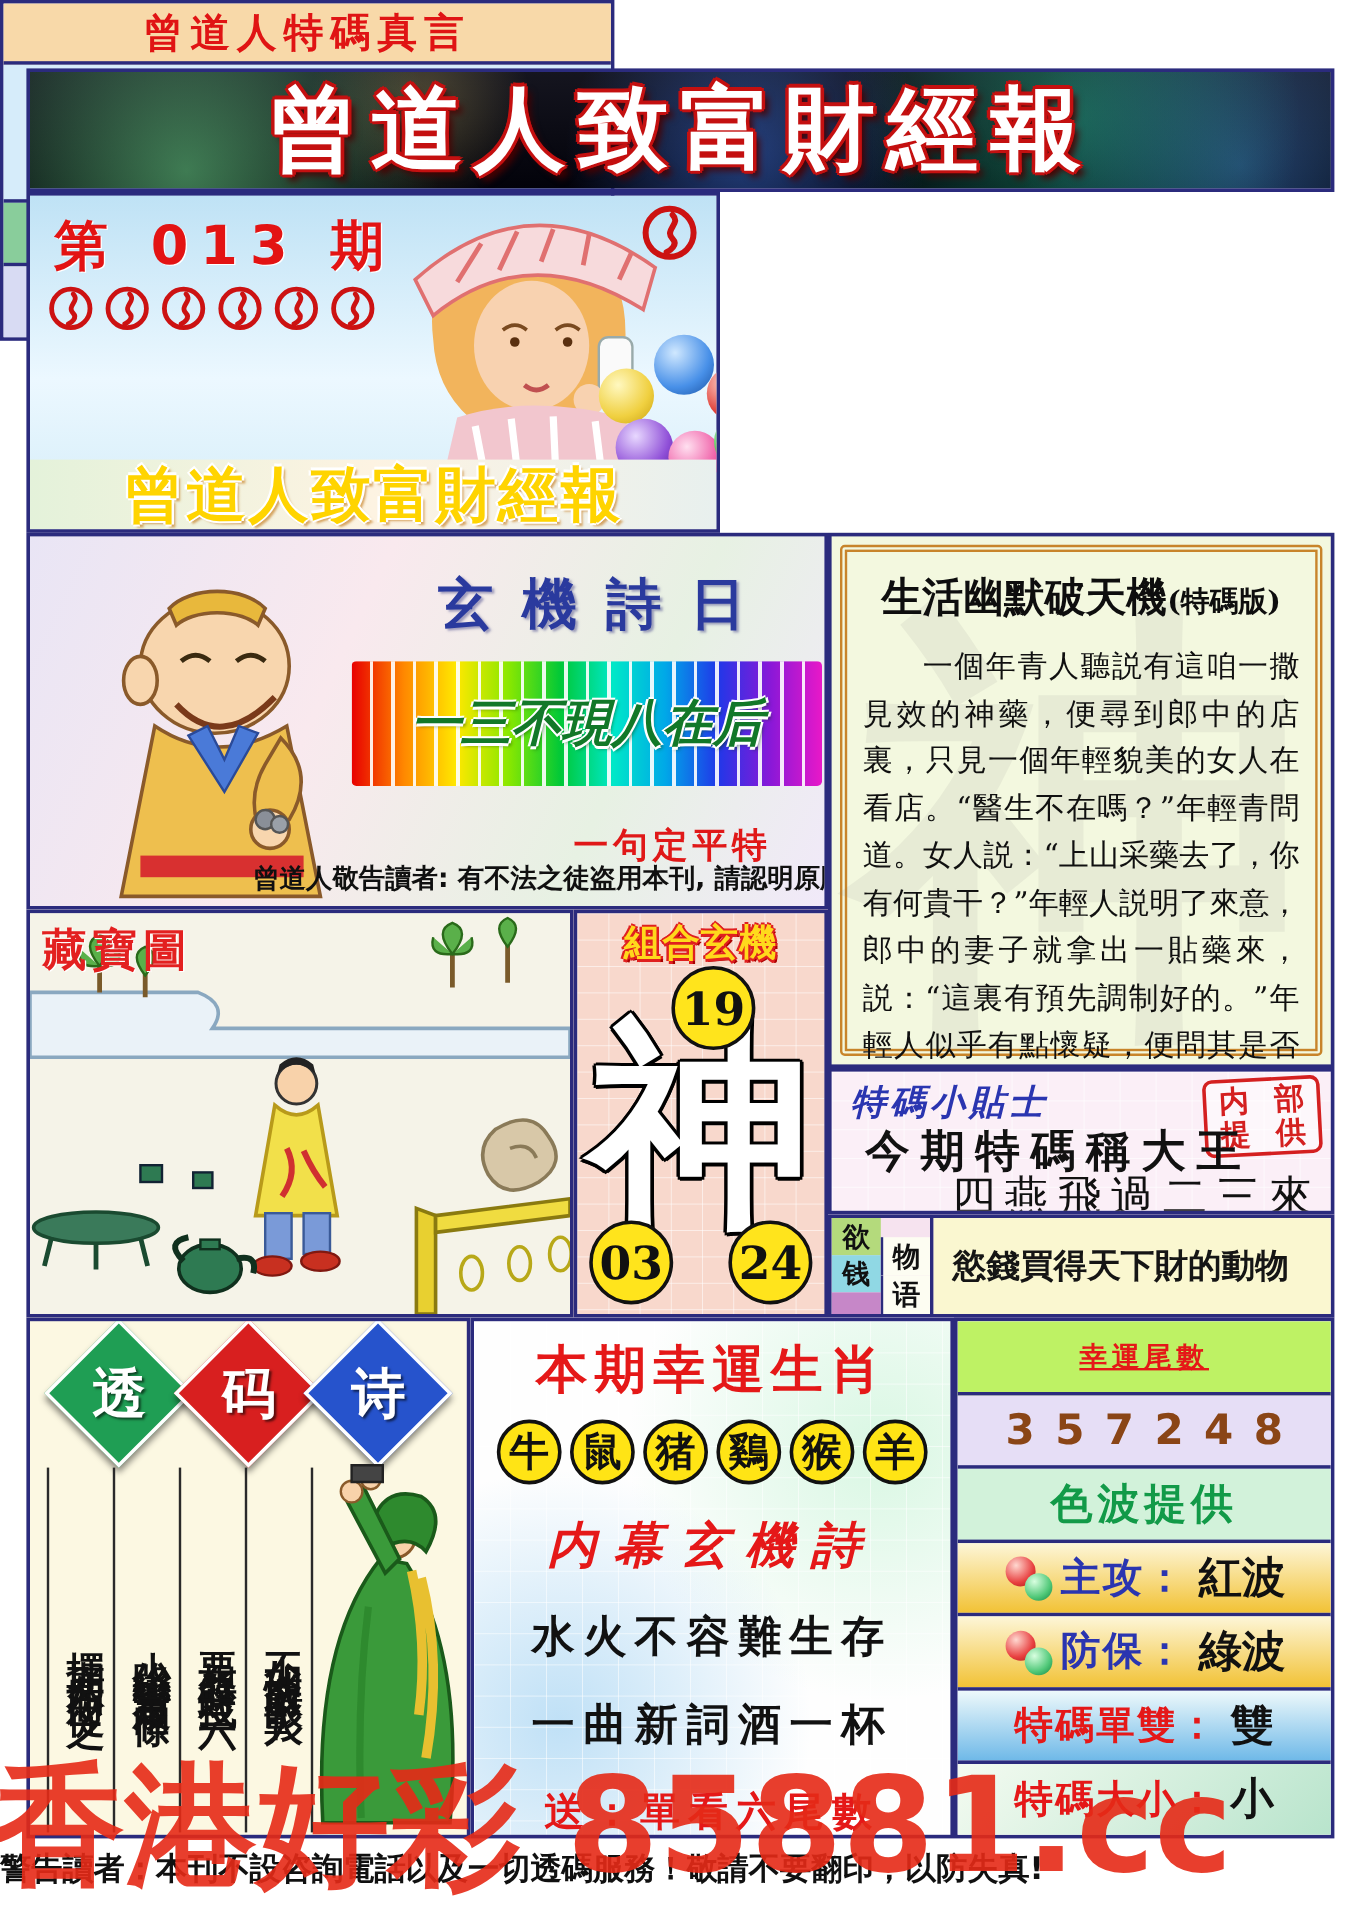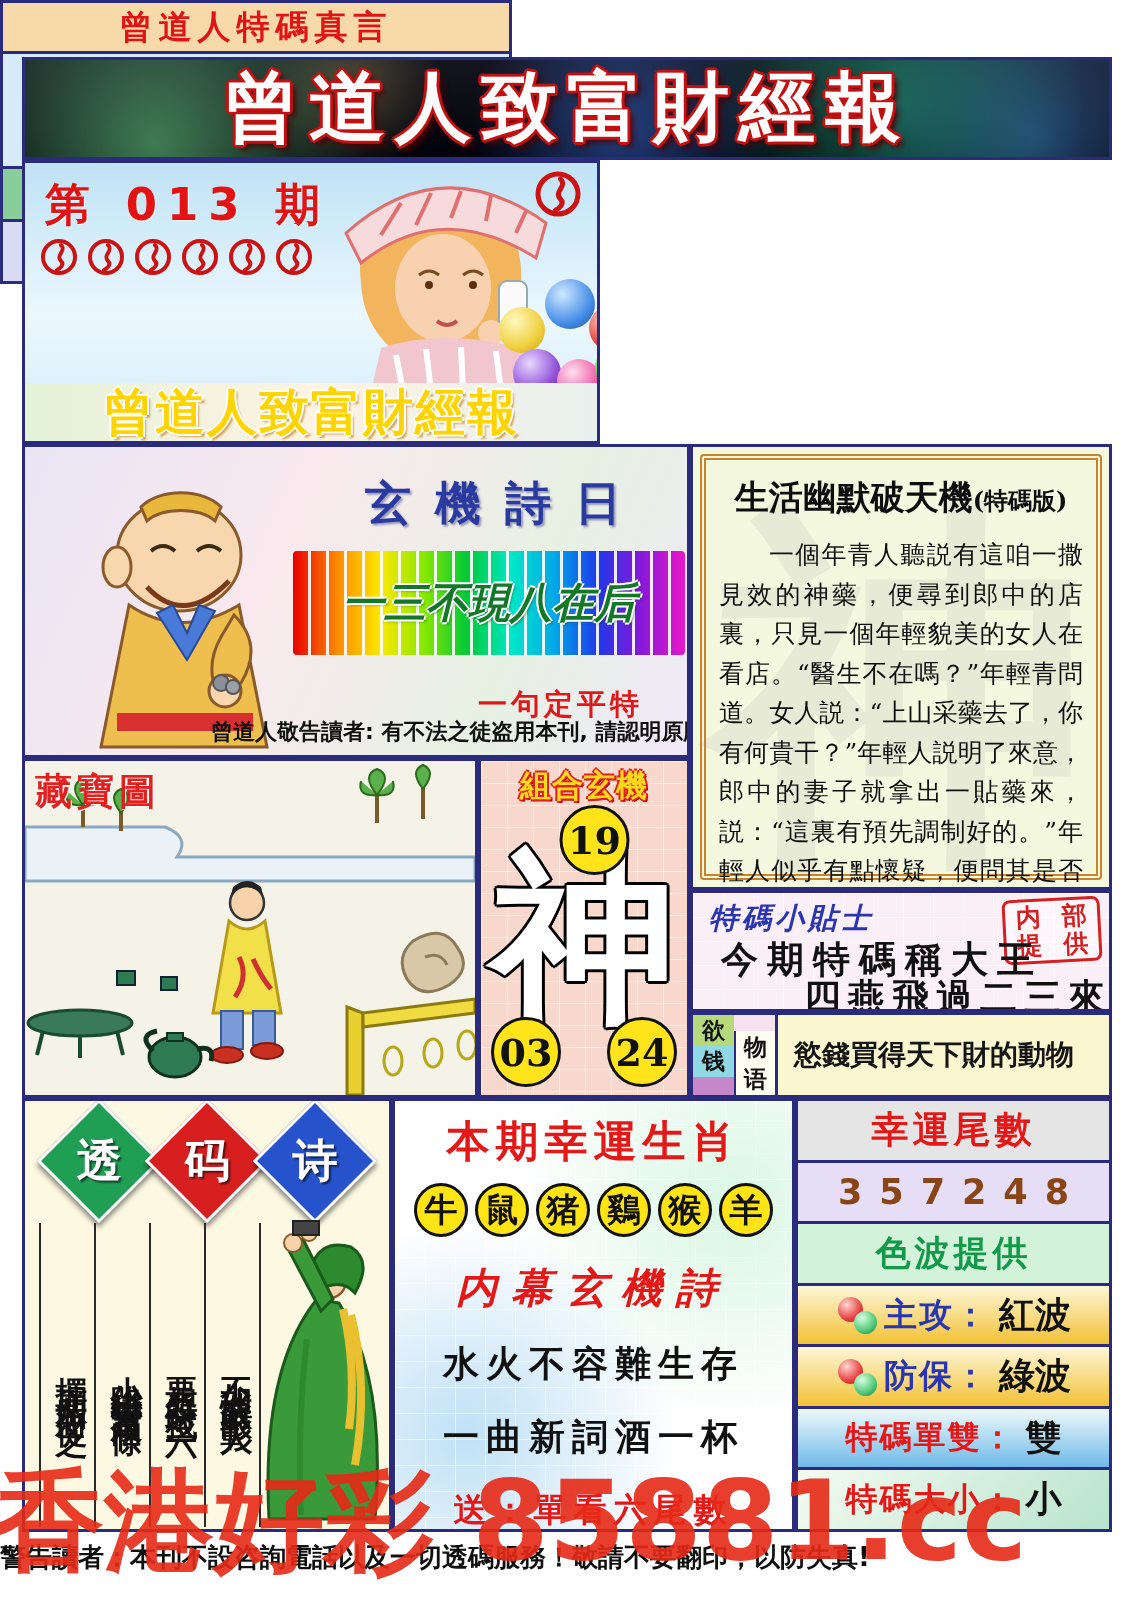"四燕飛過二三來" #tips-l2 { font-weight: bold -> normal; left: 111px -> 100px }
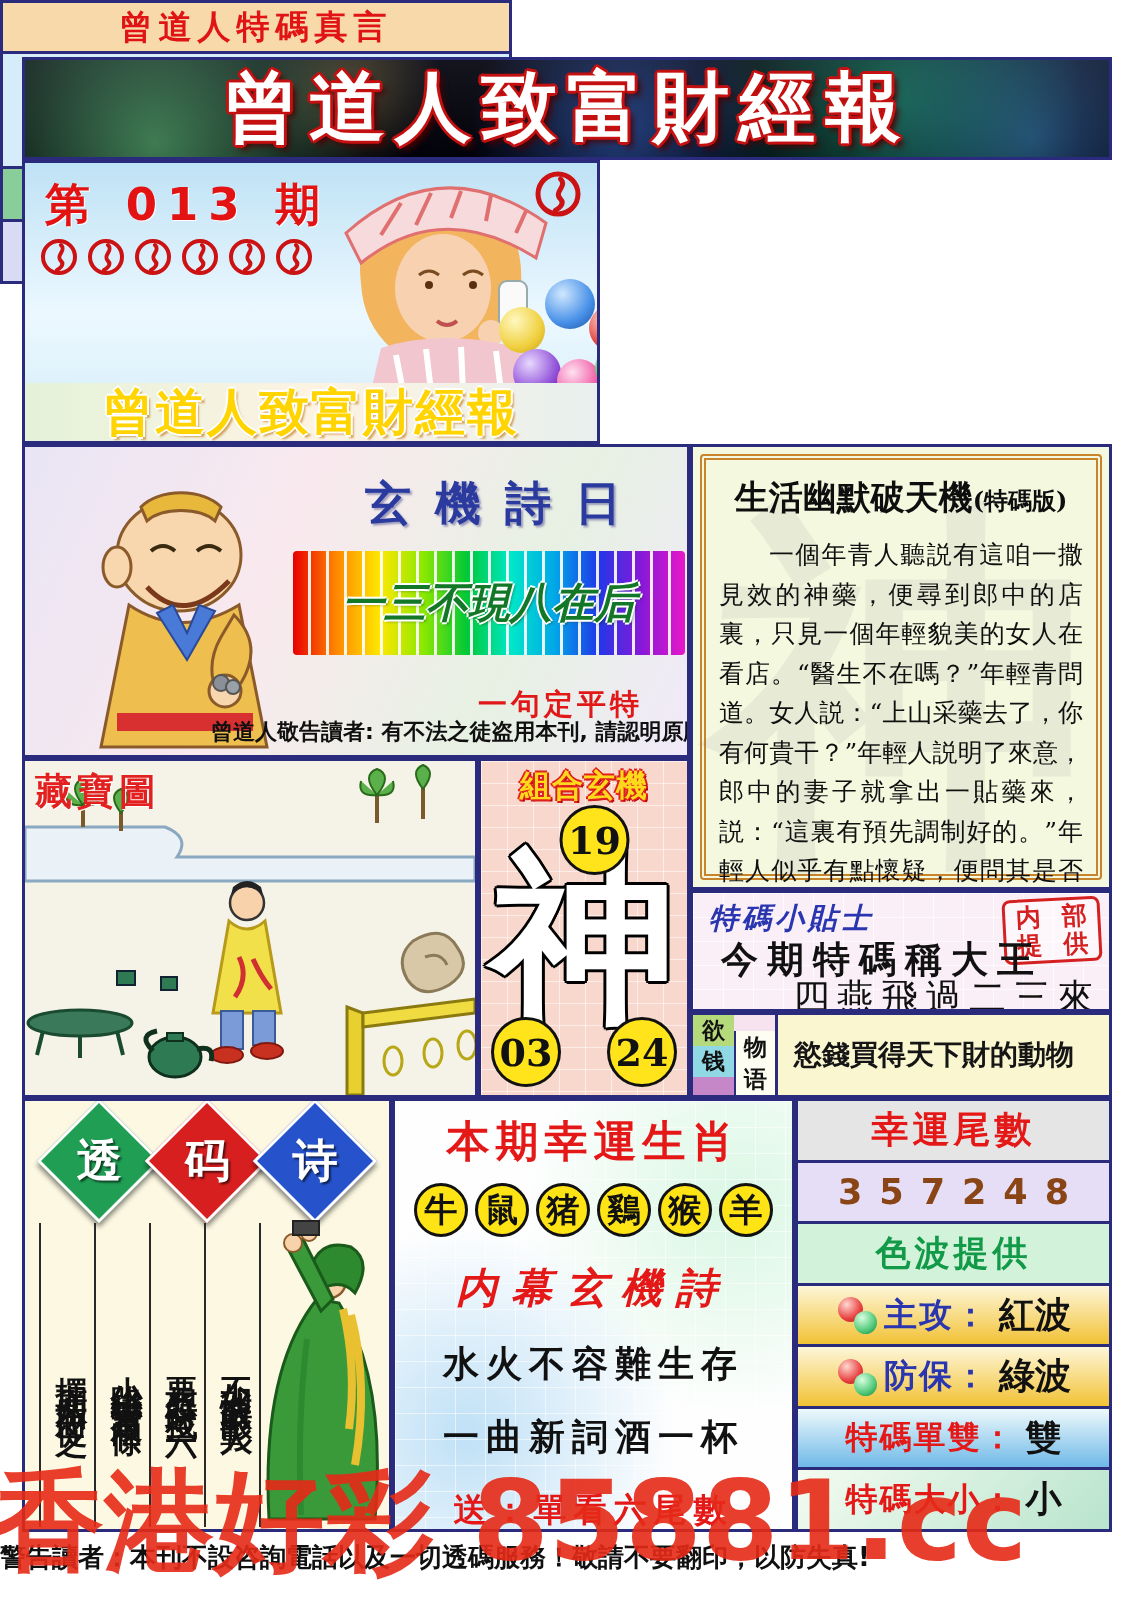"幸運尾數" #t-title { background: #e5e5e5 -> #bef264; font-size: 37px -> 23px; text-decoration: none -> underline }
